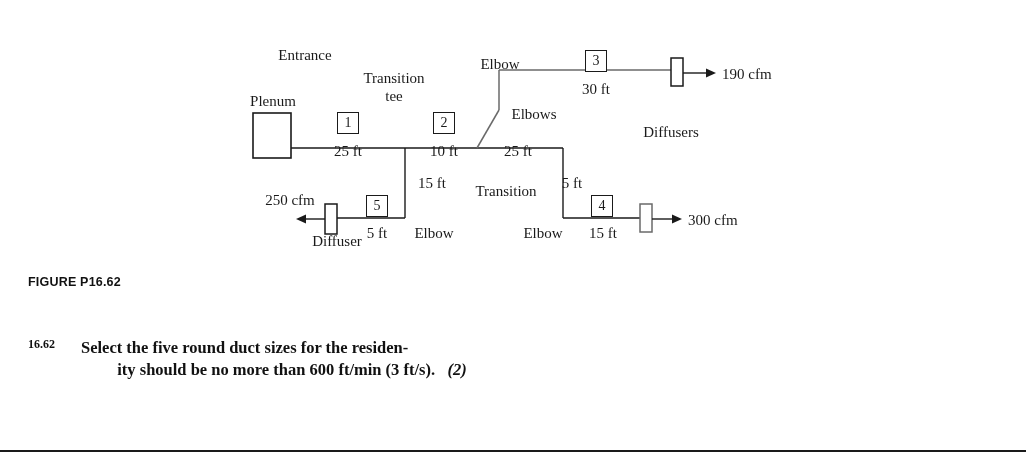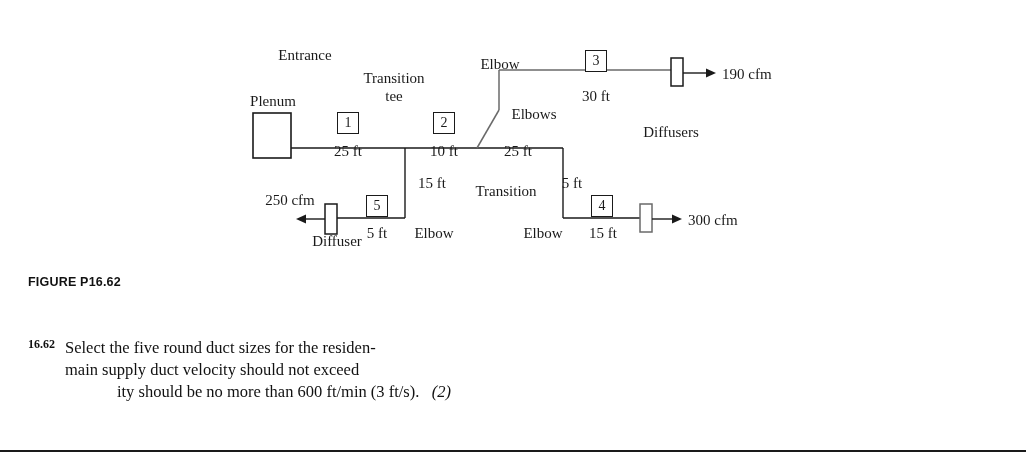"30 ft" div.dlabel { margin-top: 7px -> none }
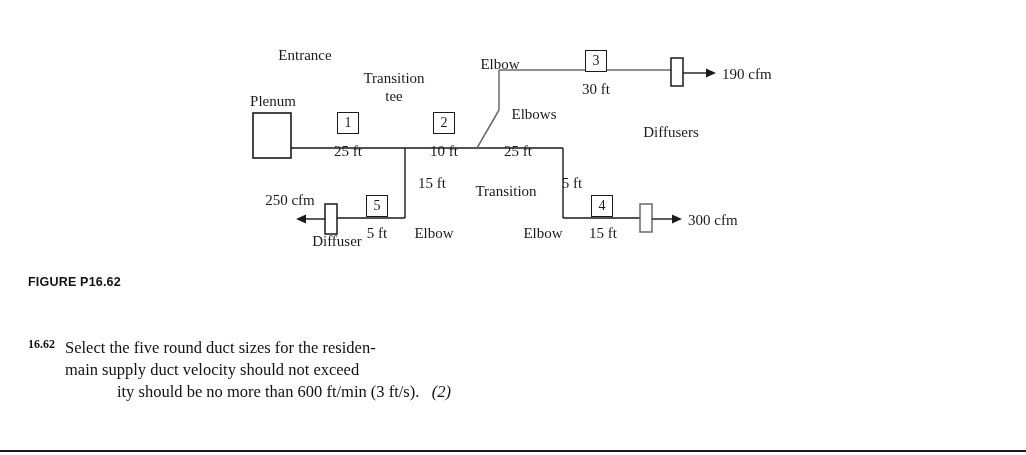"Select the five round duct" #problem .ptext { font-weight: none -> bold; margin-left: 37px -> 53px }
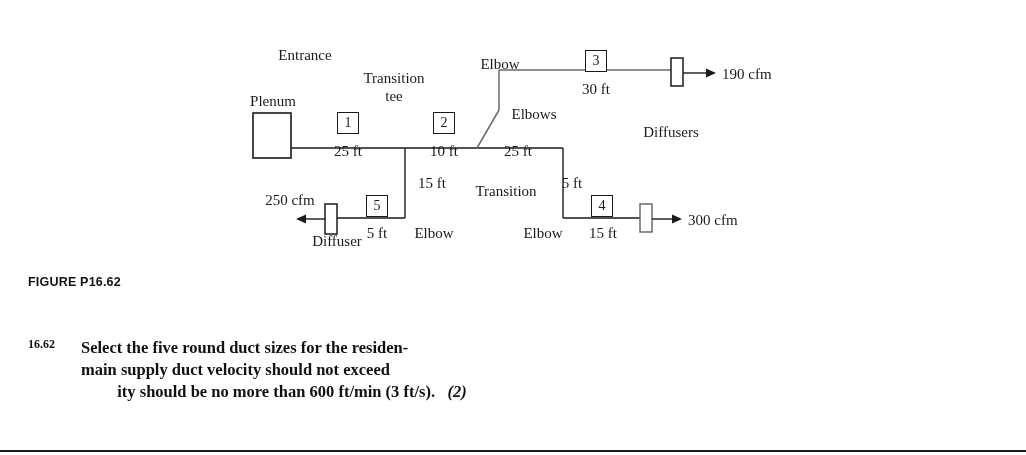"main supply duct velocity should" div { html: <div>main supply duct velocity should not exceed</div> -> none }
